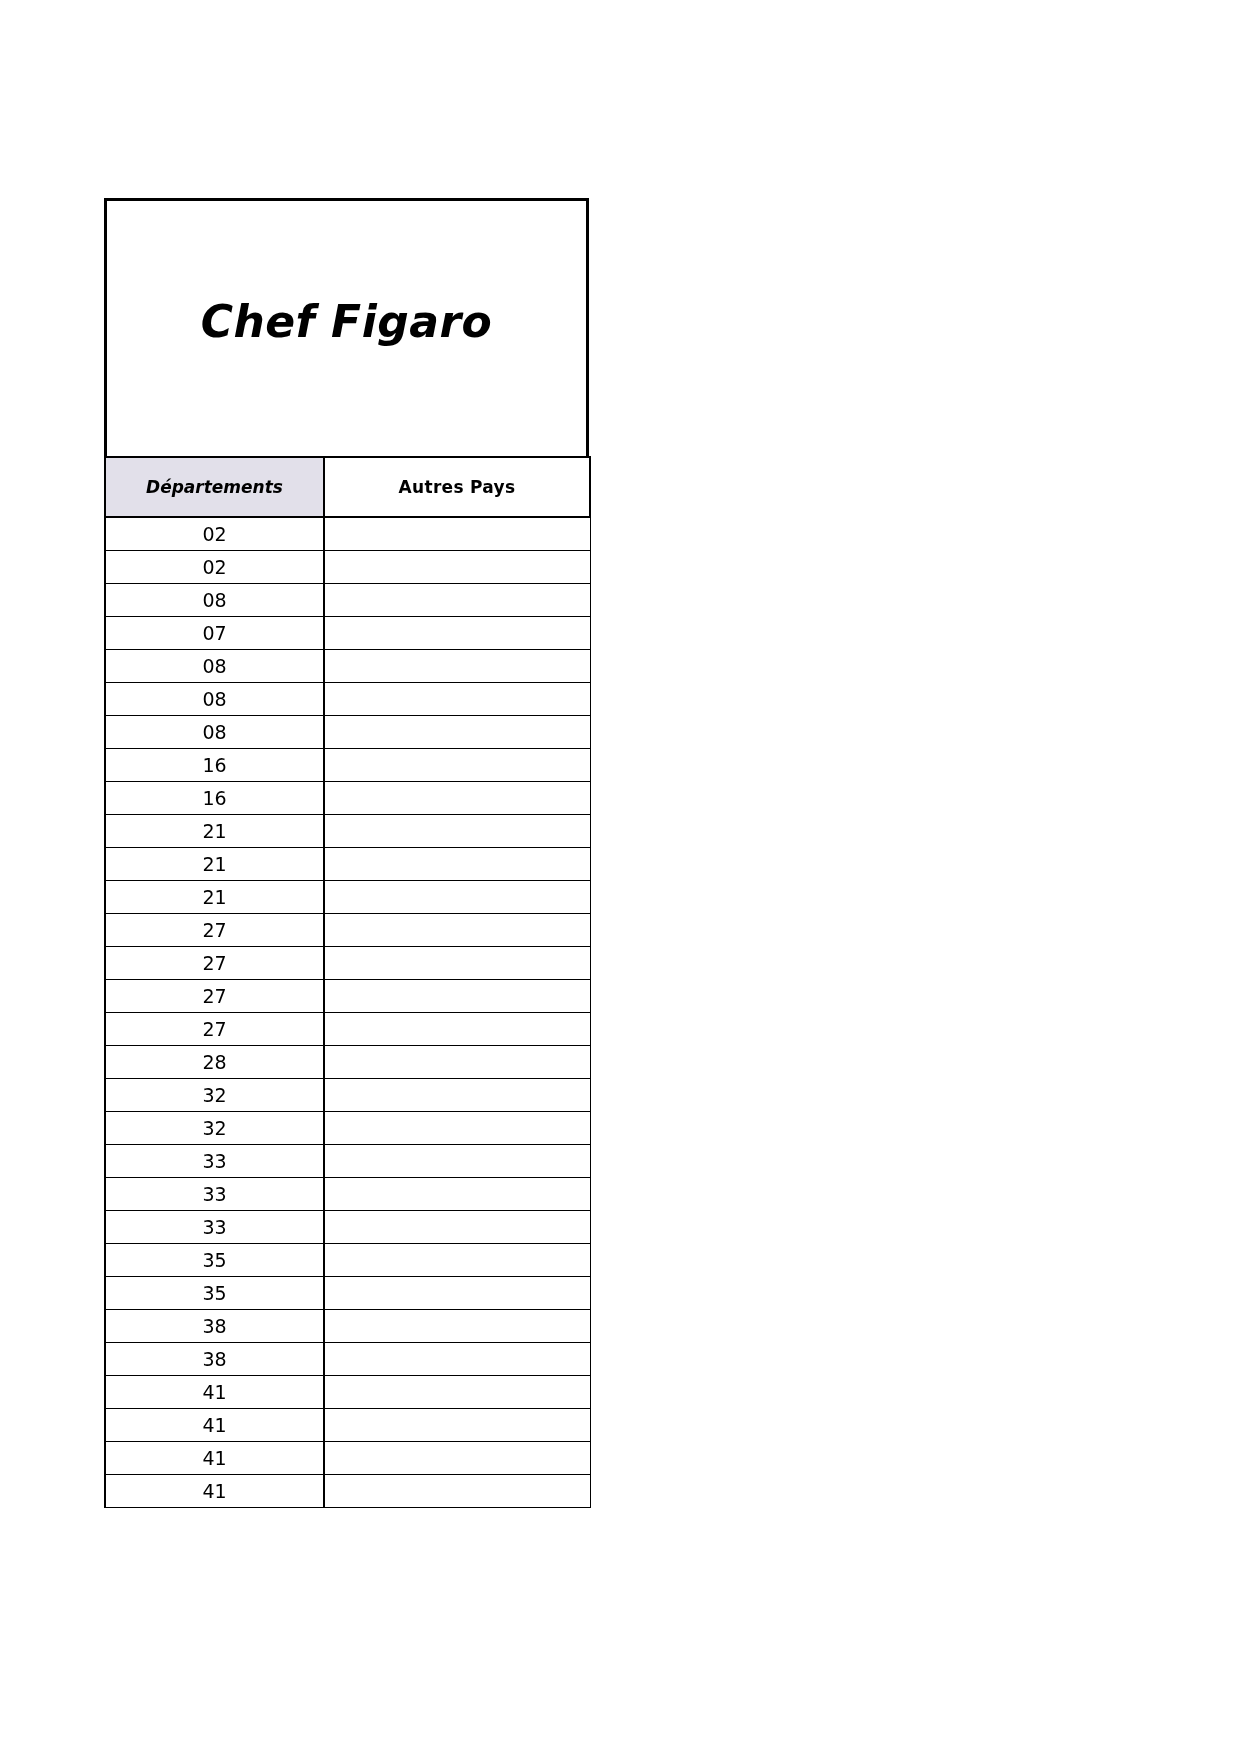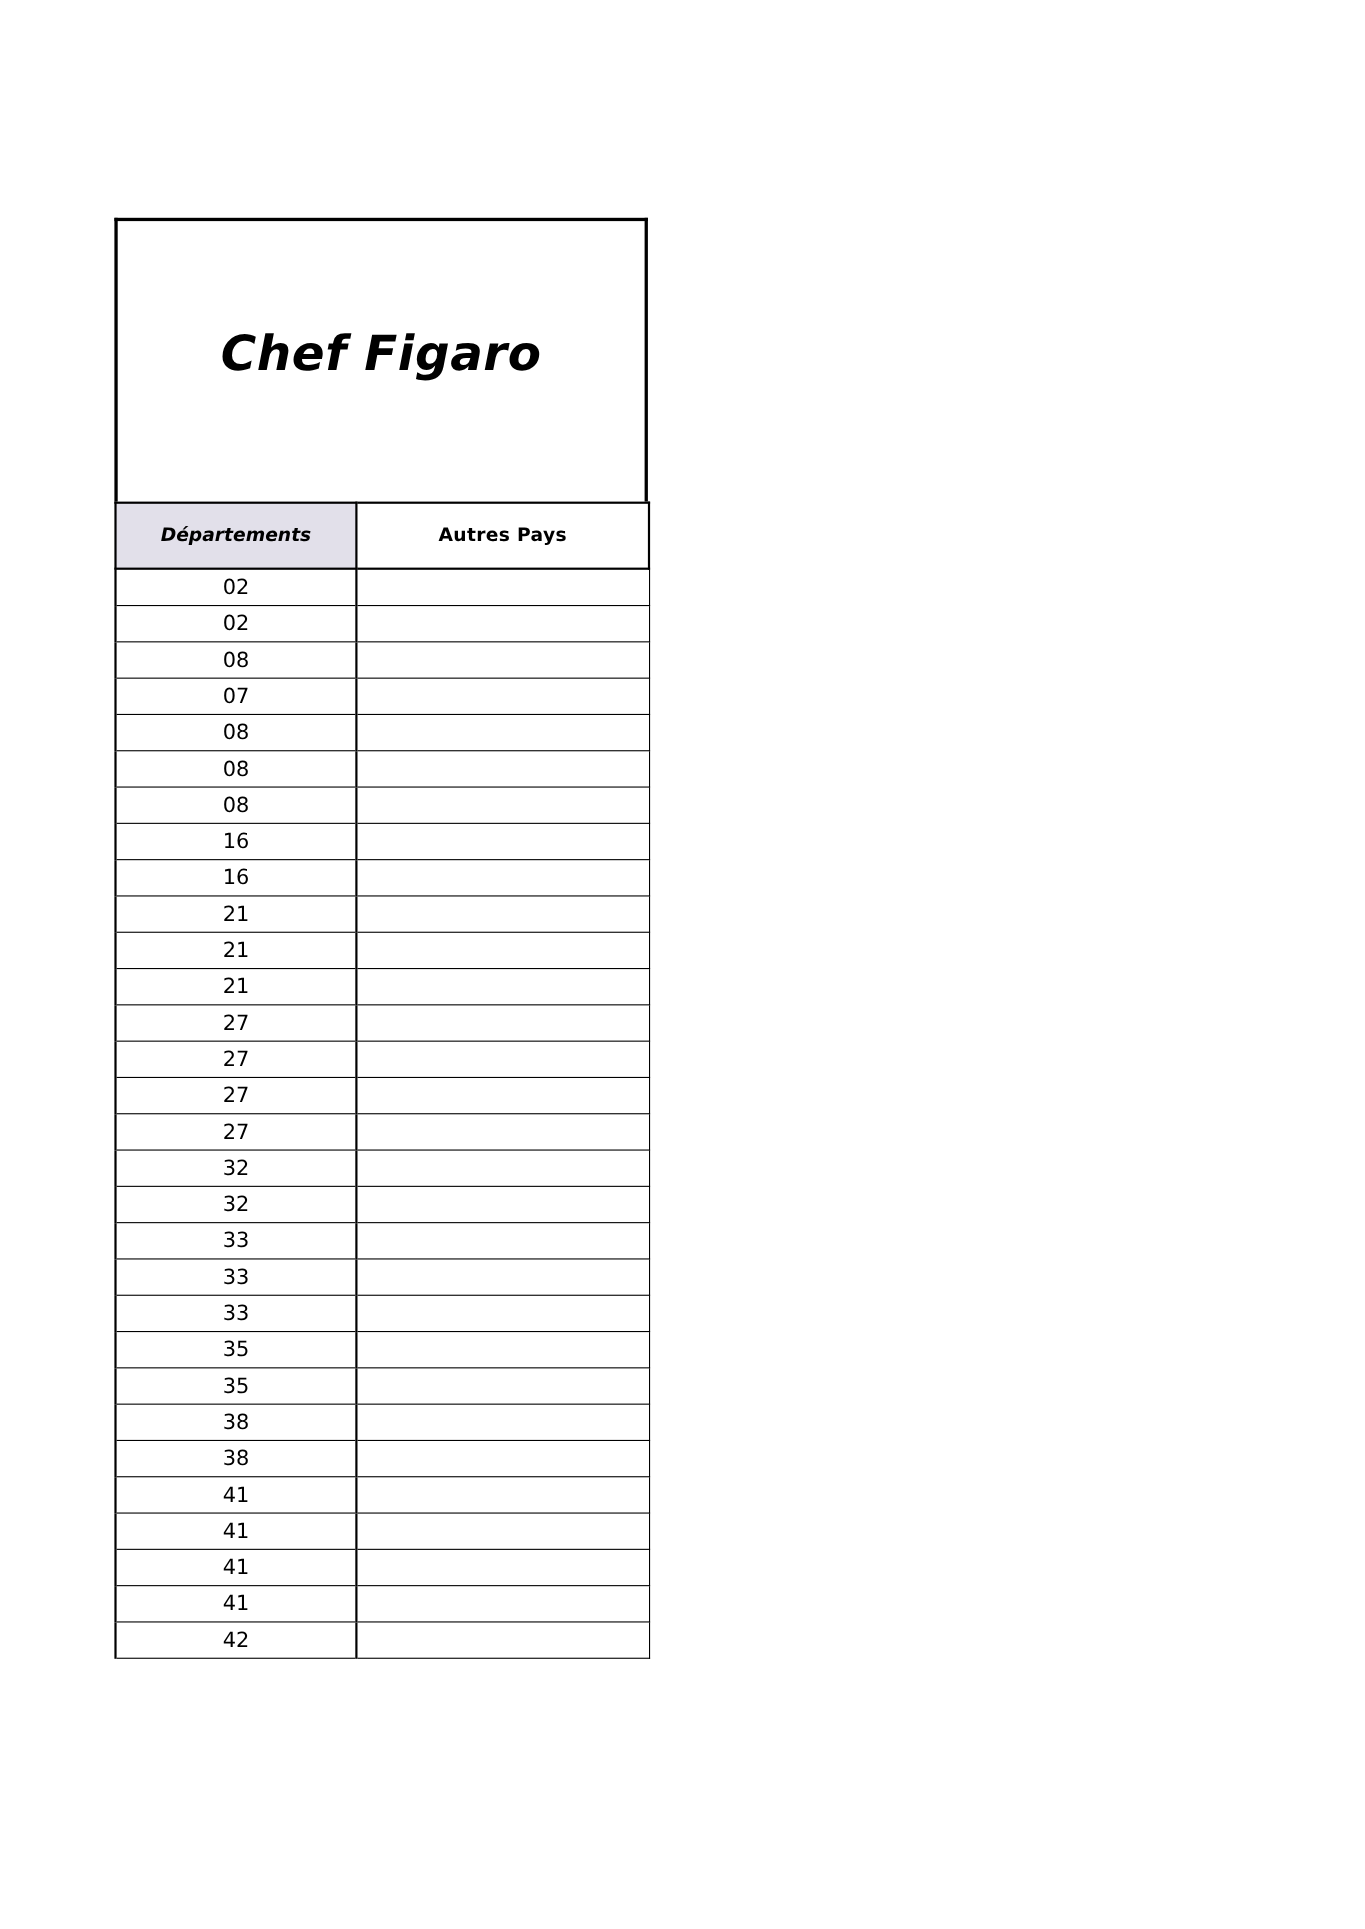"28" tr { html: none -> <tr> <td>28</td> <td></td> </tr> }
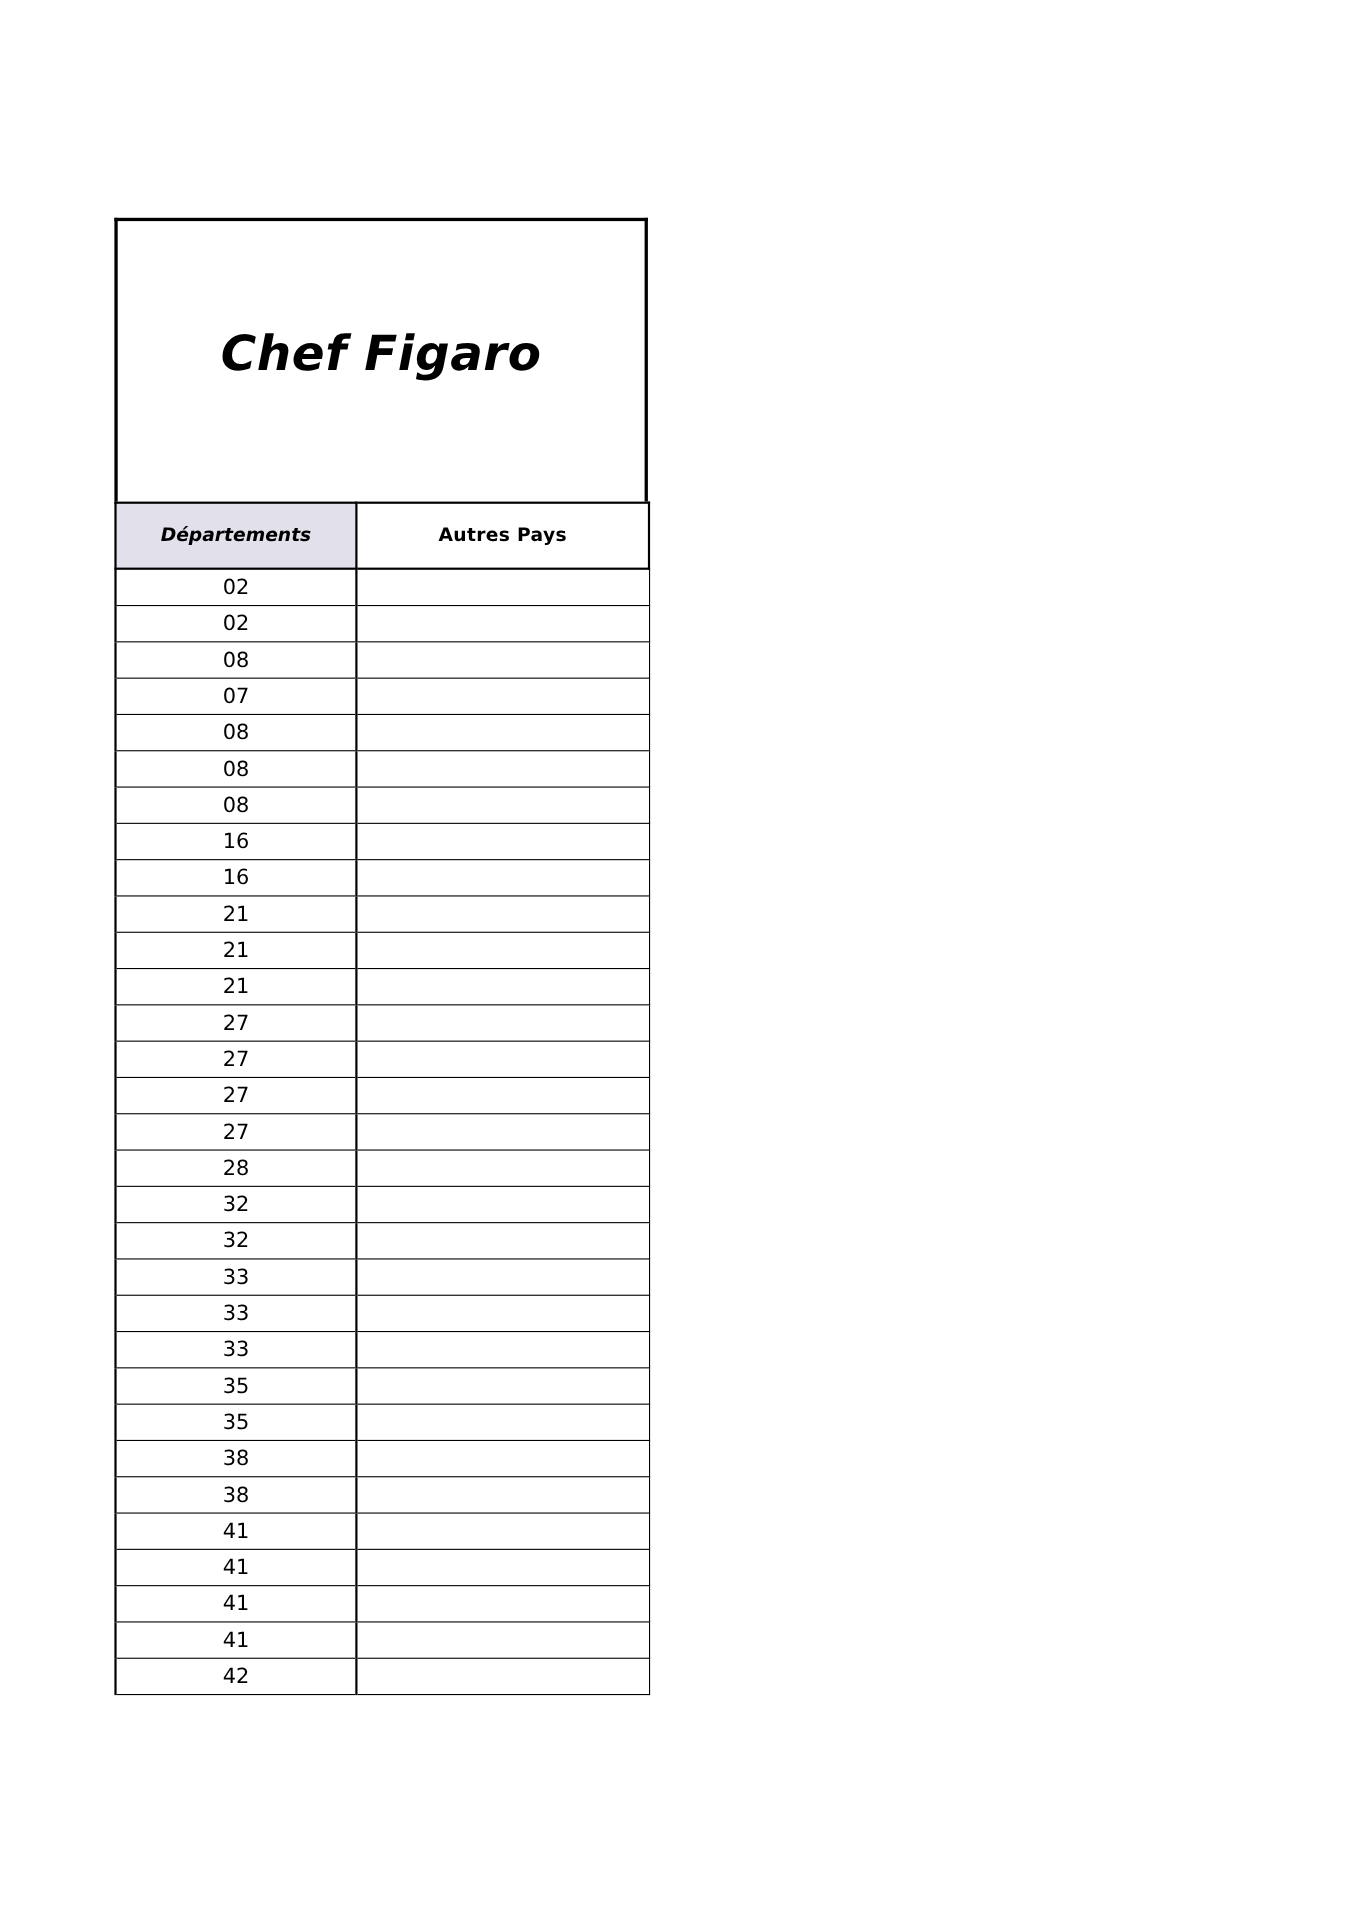"42" tr { html: <tr> <td>42</td> <td></td> </tr> -> none }
